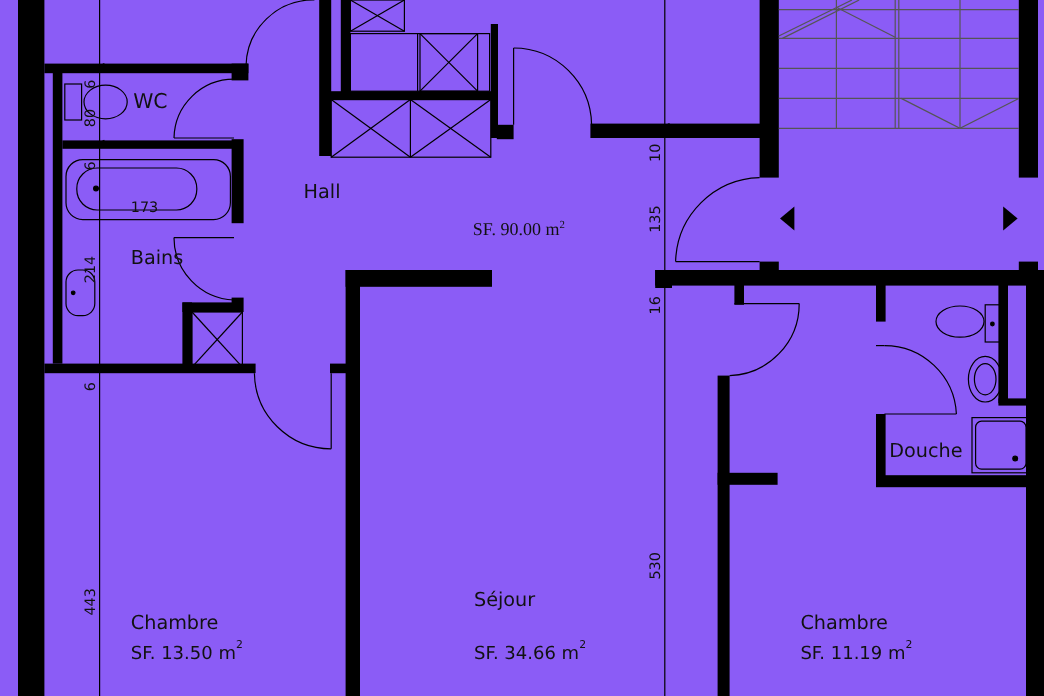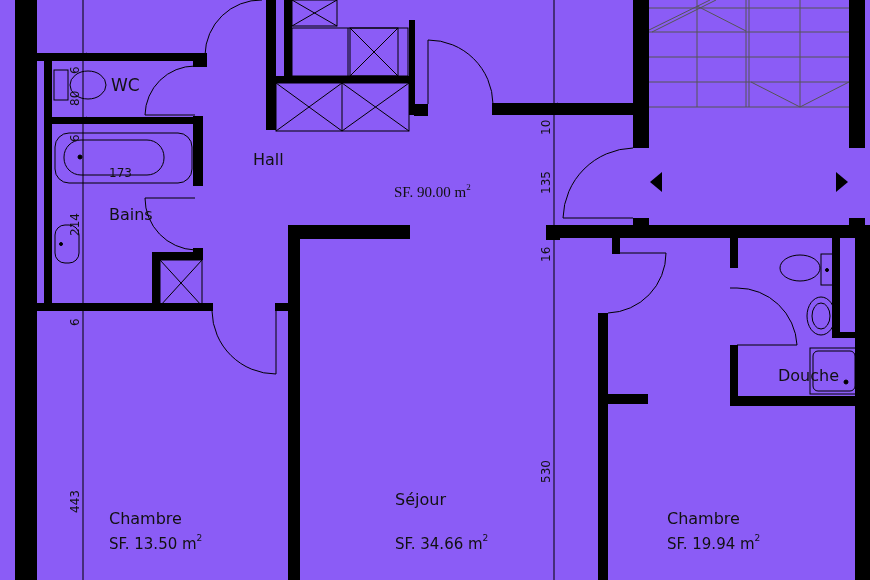"Douche" div.lbl { left: 778px -> 741px }
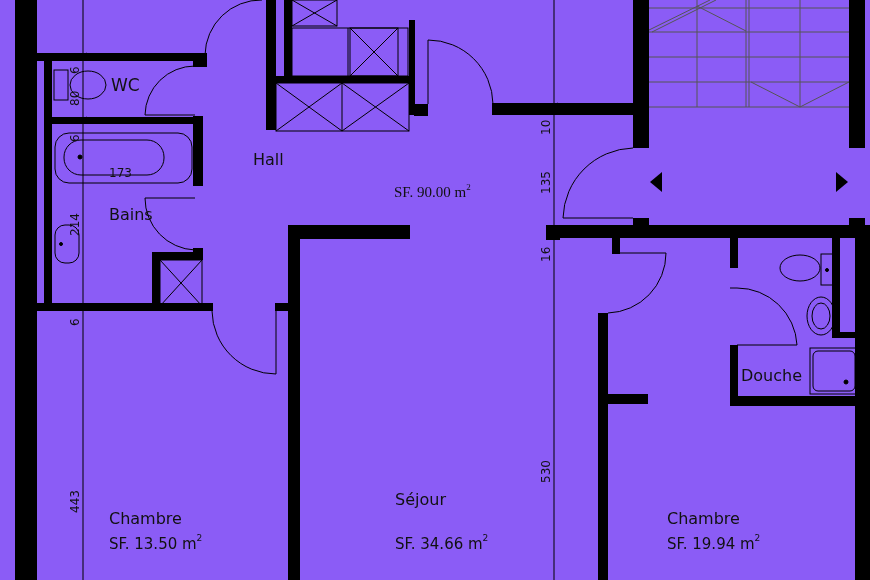"SF. 19.94 m" span { text: 19.94 -> 11.19 }
